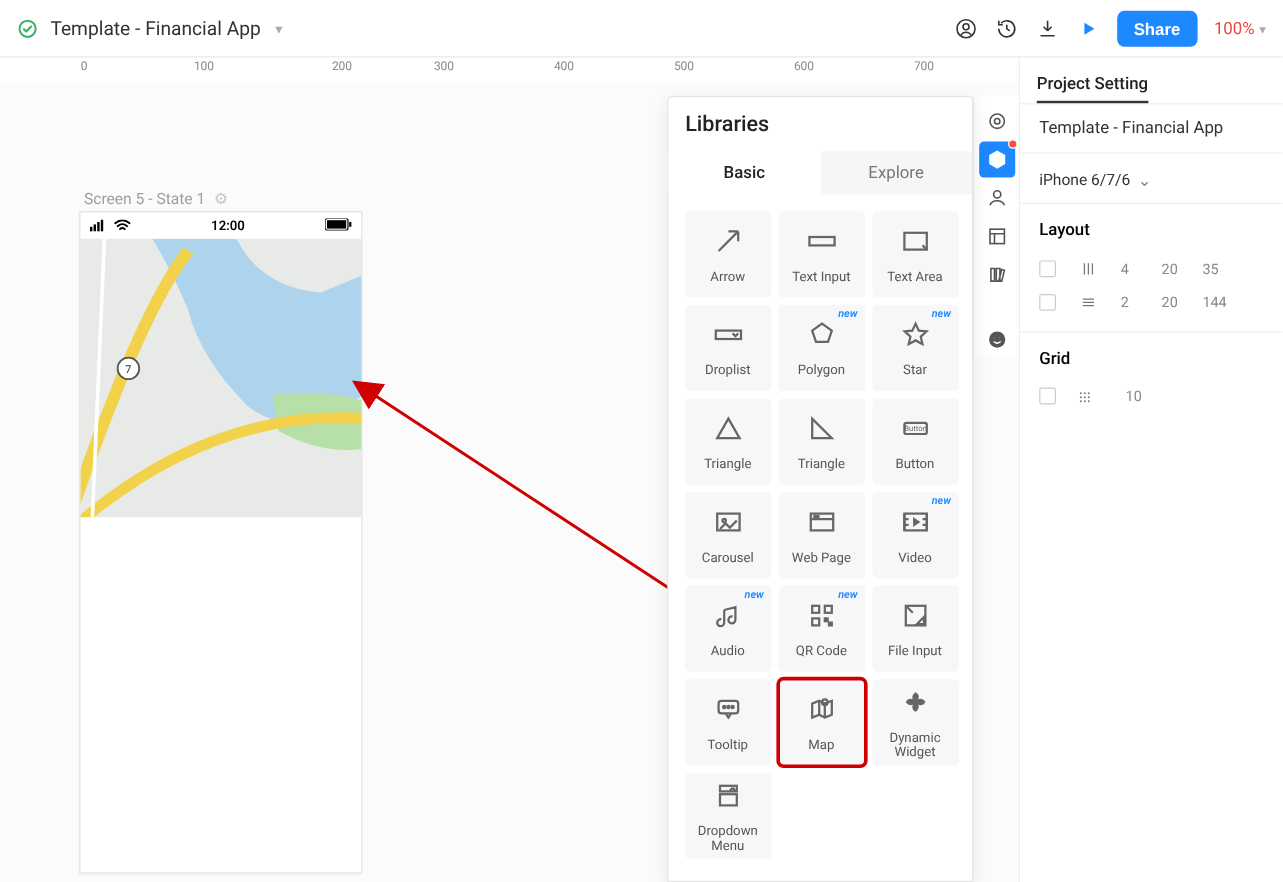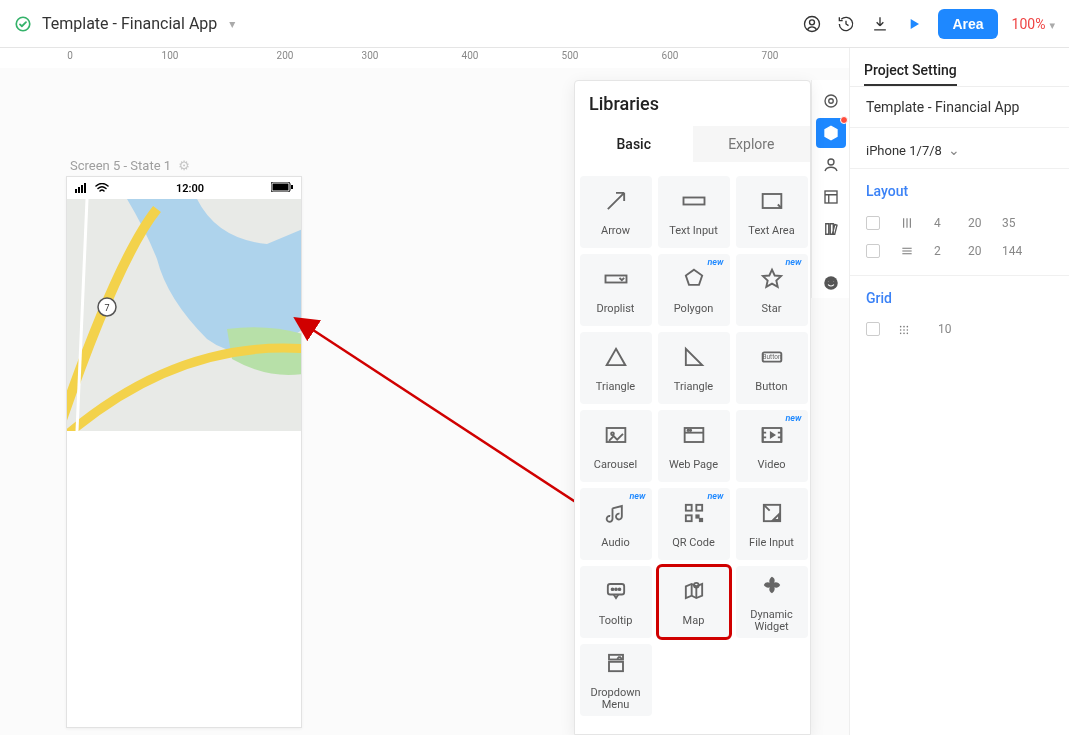"Area" button.share-btn { text: Area -> Share }
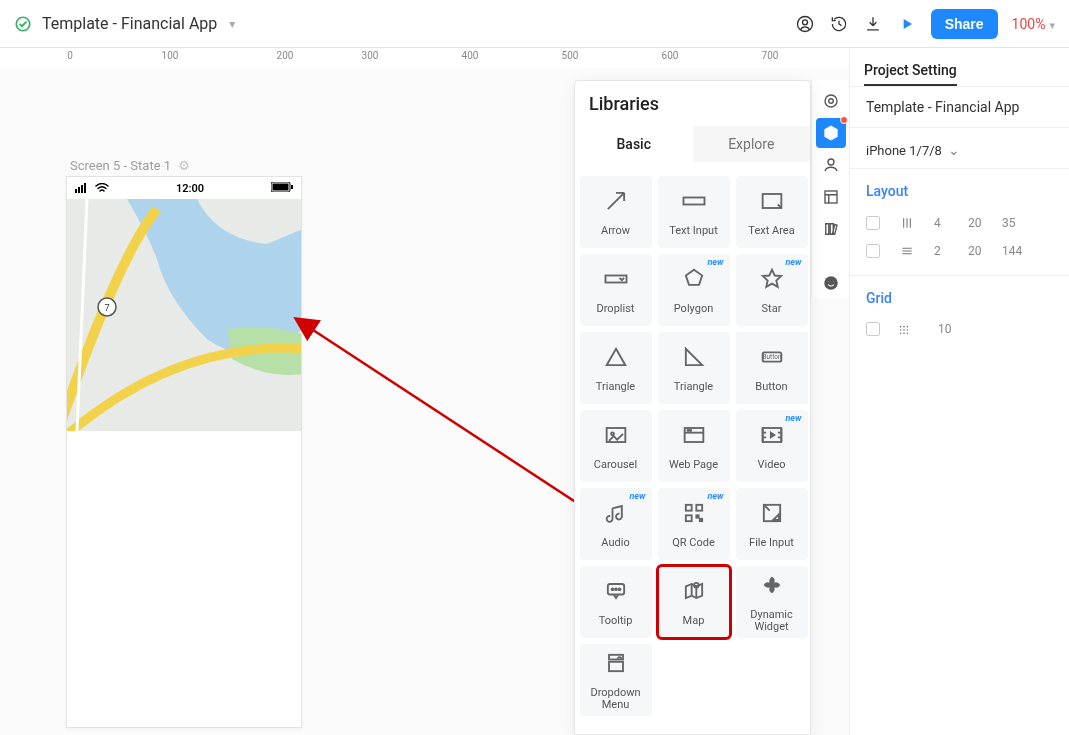"Libraries" .panel-libs { width: 237px -> 255px }
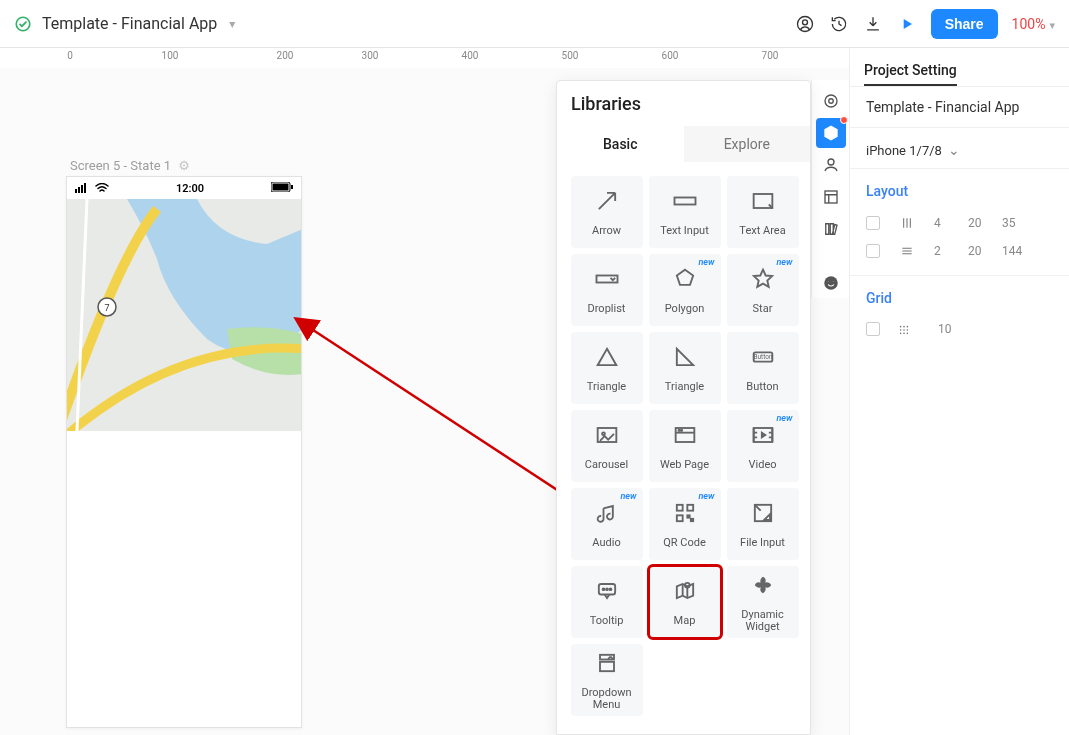"iPhone 1/7/8" span { text: 1/7/8 -> 6/7/6 }
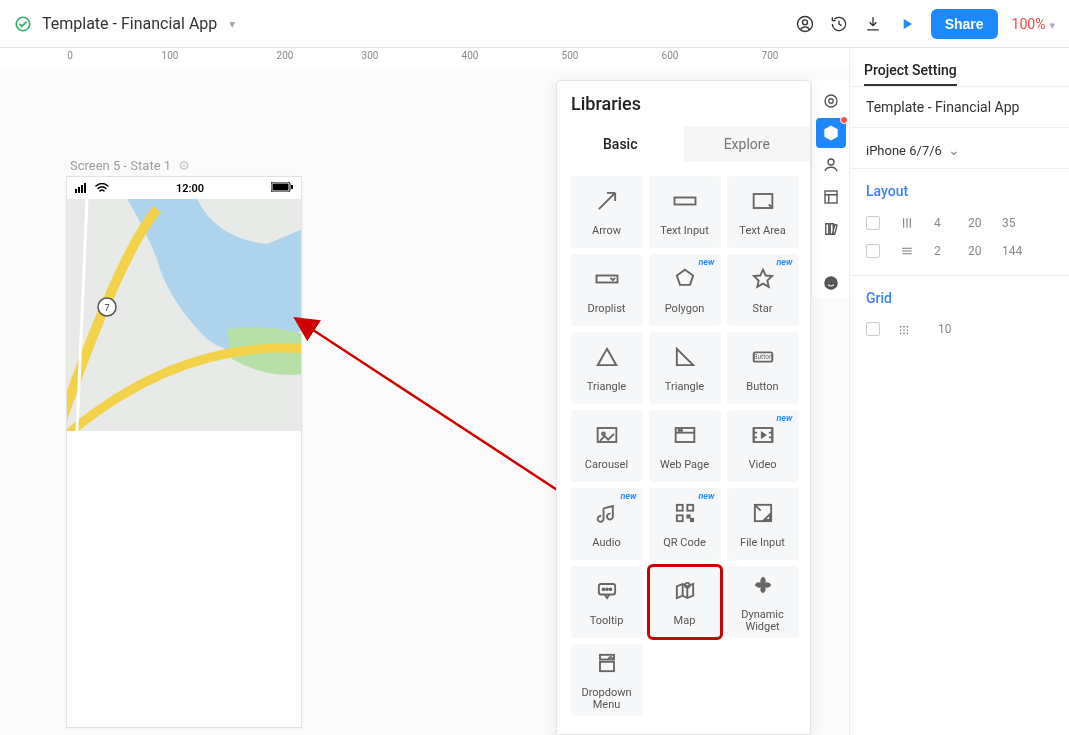"Layout" .rp-title { color: #3b82f6 -> #000000 }
